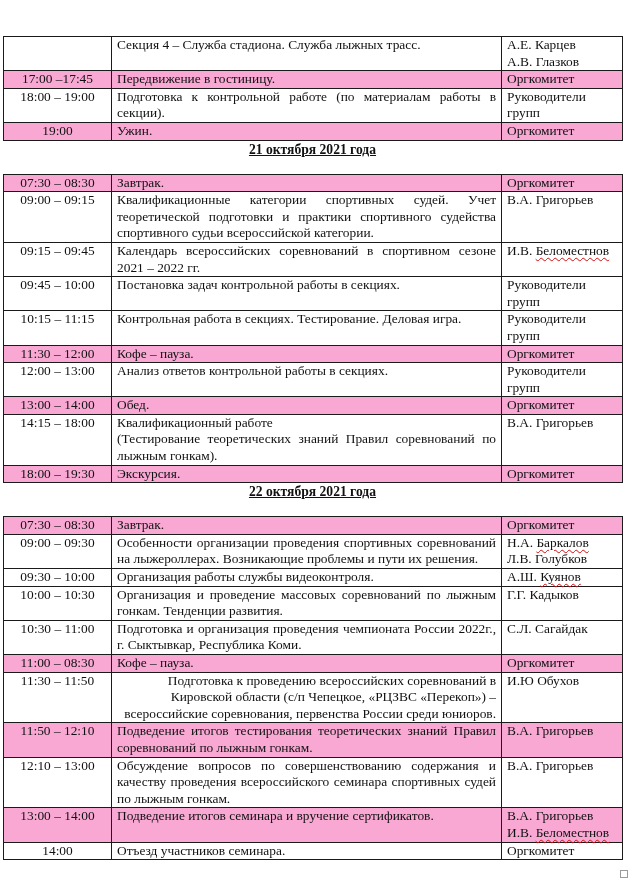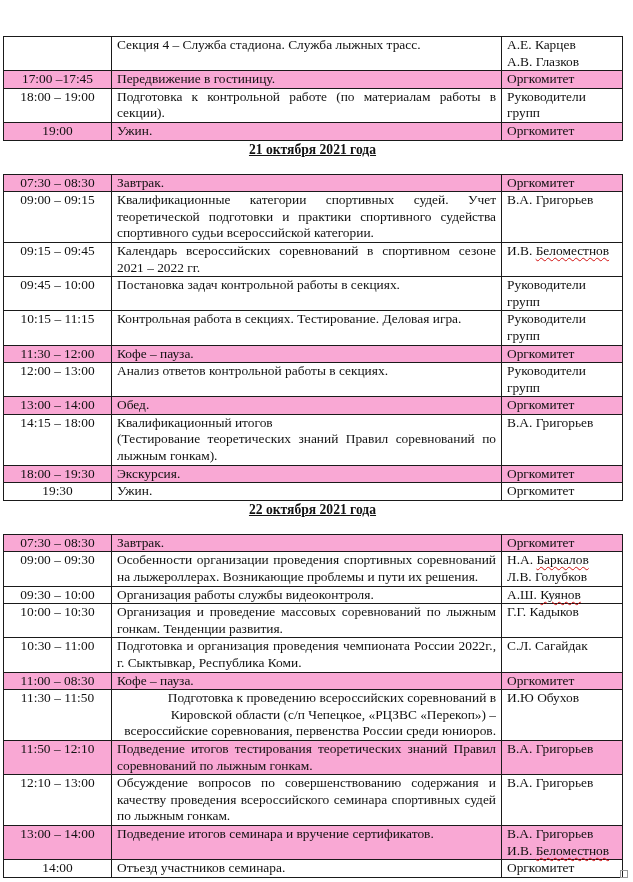"Квалификационный итогов" span.desc-line { text: итогов -> работе }
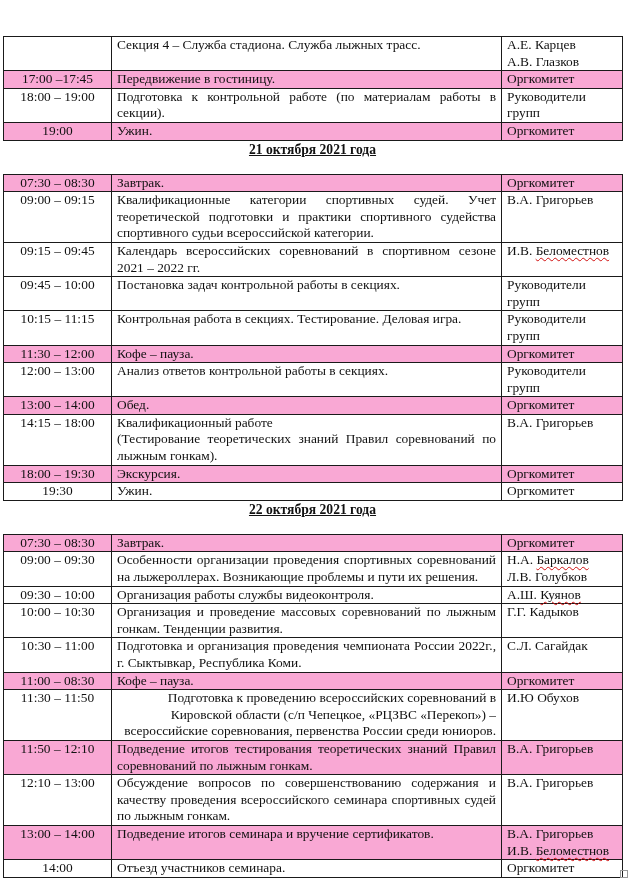"19:30" tr { html: <tr> <td>19:30</td> <td>Ужин.</td> <td> <span>Оргкомитет</span> </td> </tr> -> none }
